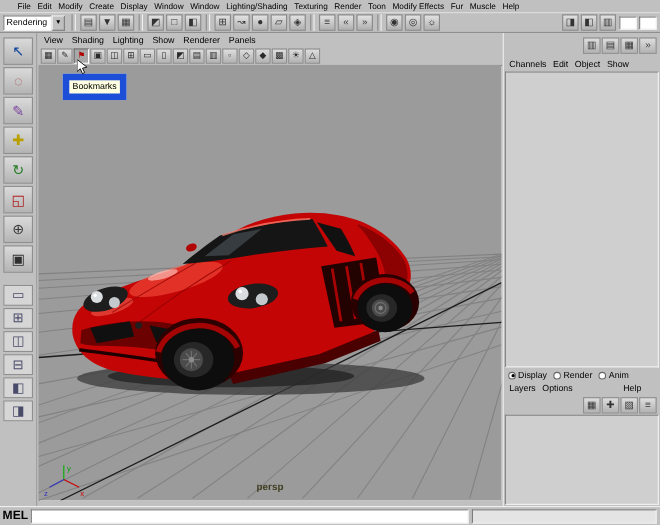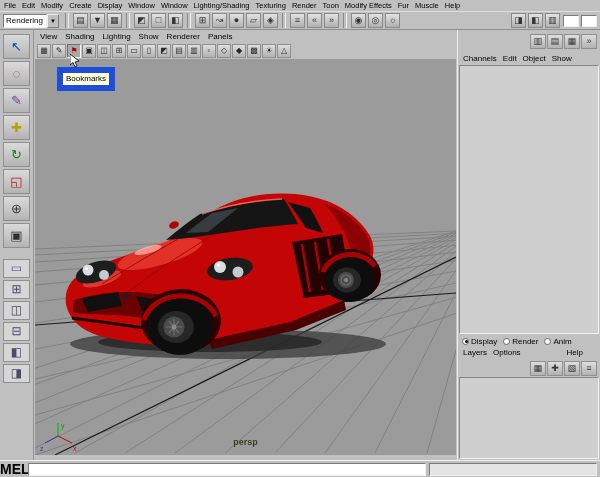"File" #menubar { padding-left: 1px -> 13px }
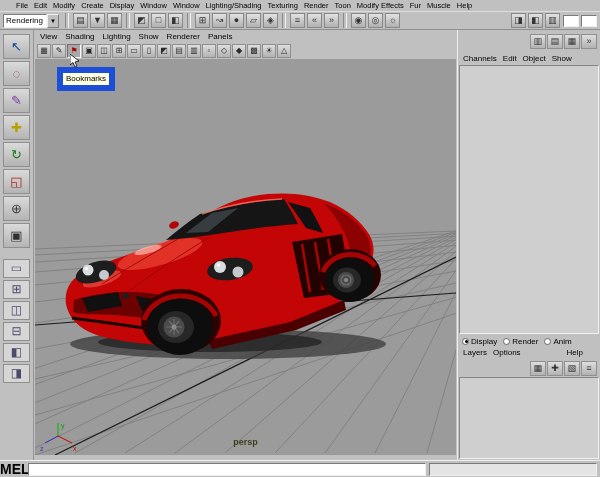"MEL" #mel-label { font-size: 14px -> 11px }
